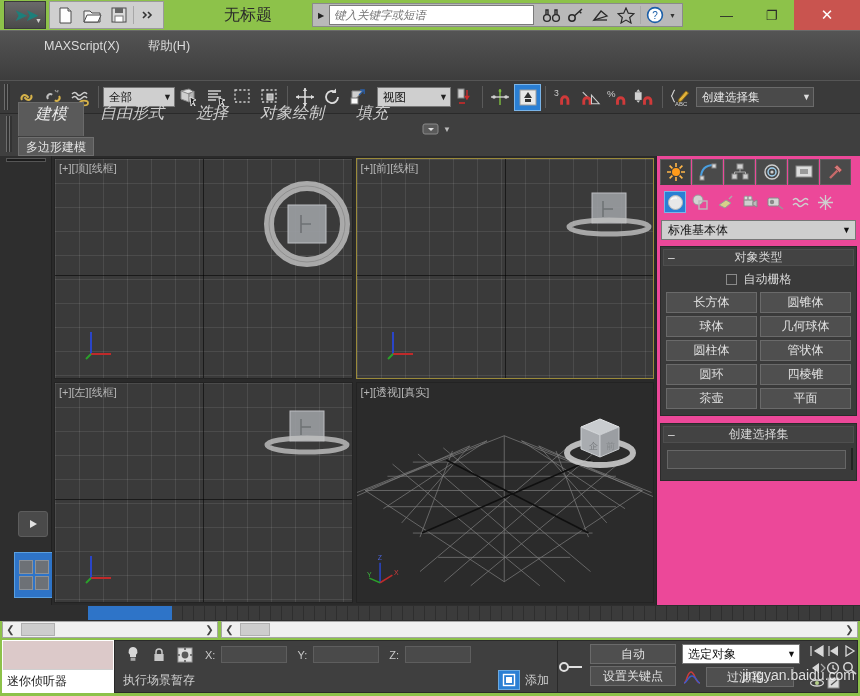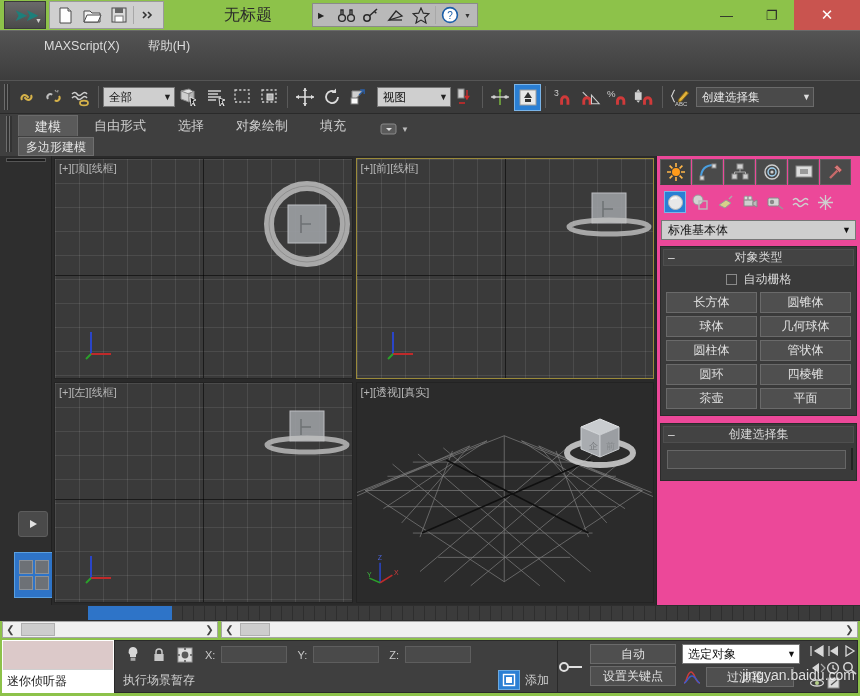"键入关键字或短语" input.searchinput { html: none -> <input> }
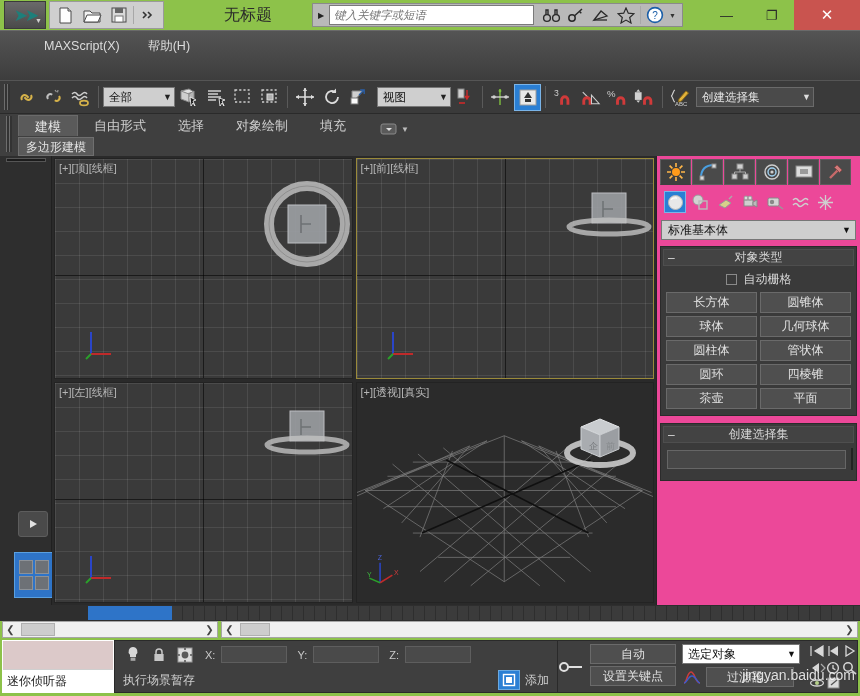"建模" .ribtab { font-size: 13px -> 16px; font-style: none -> italic; height: 21px -> 34px }
